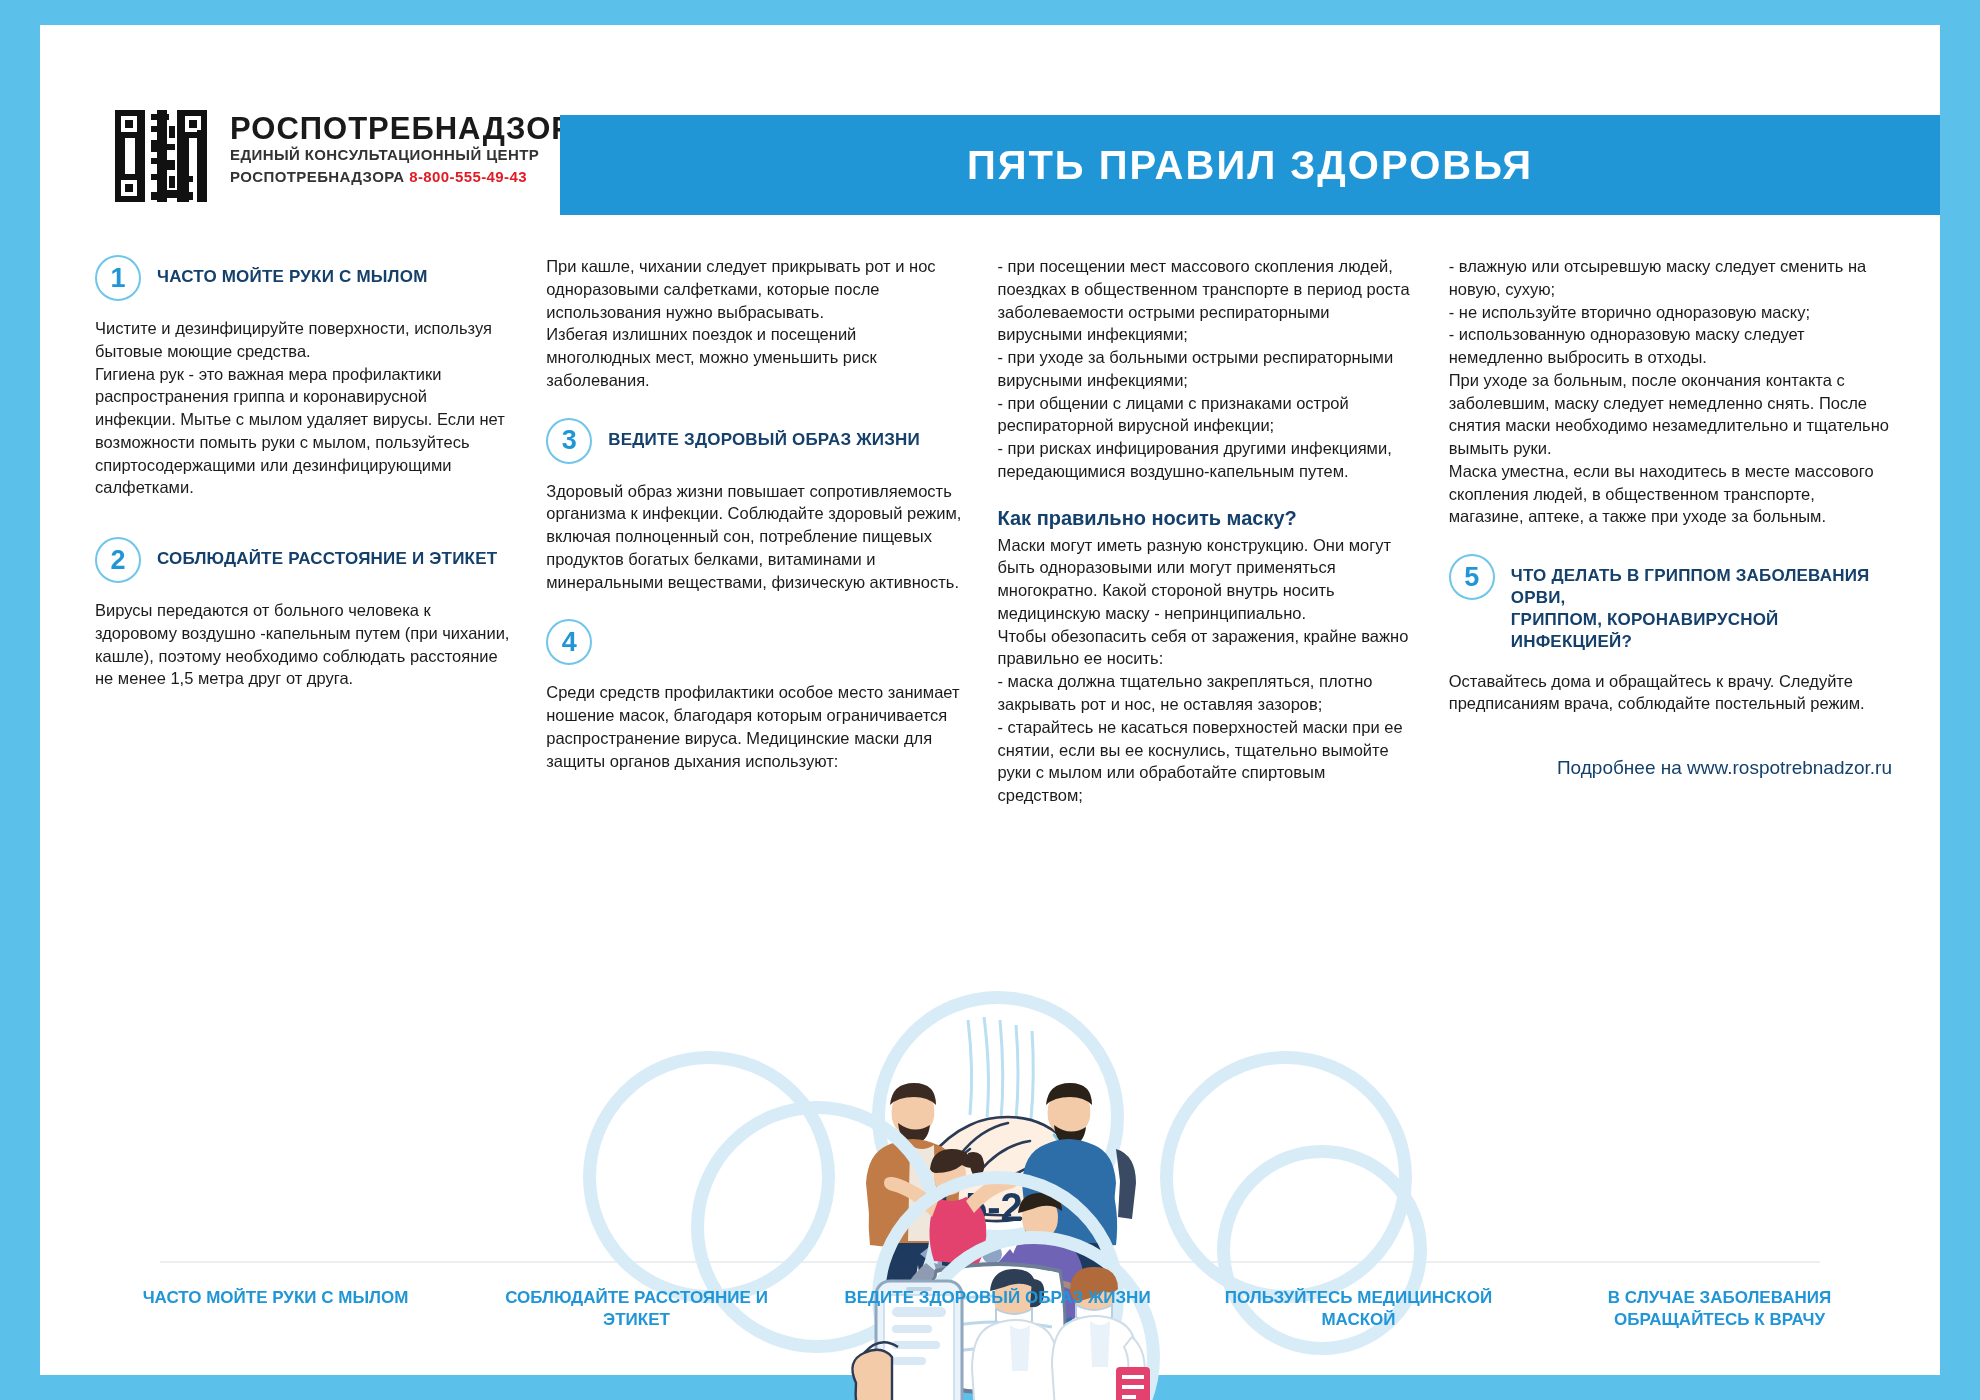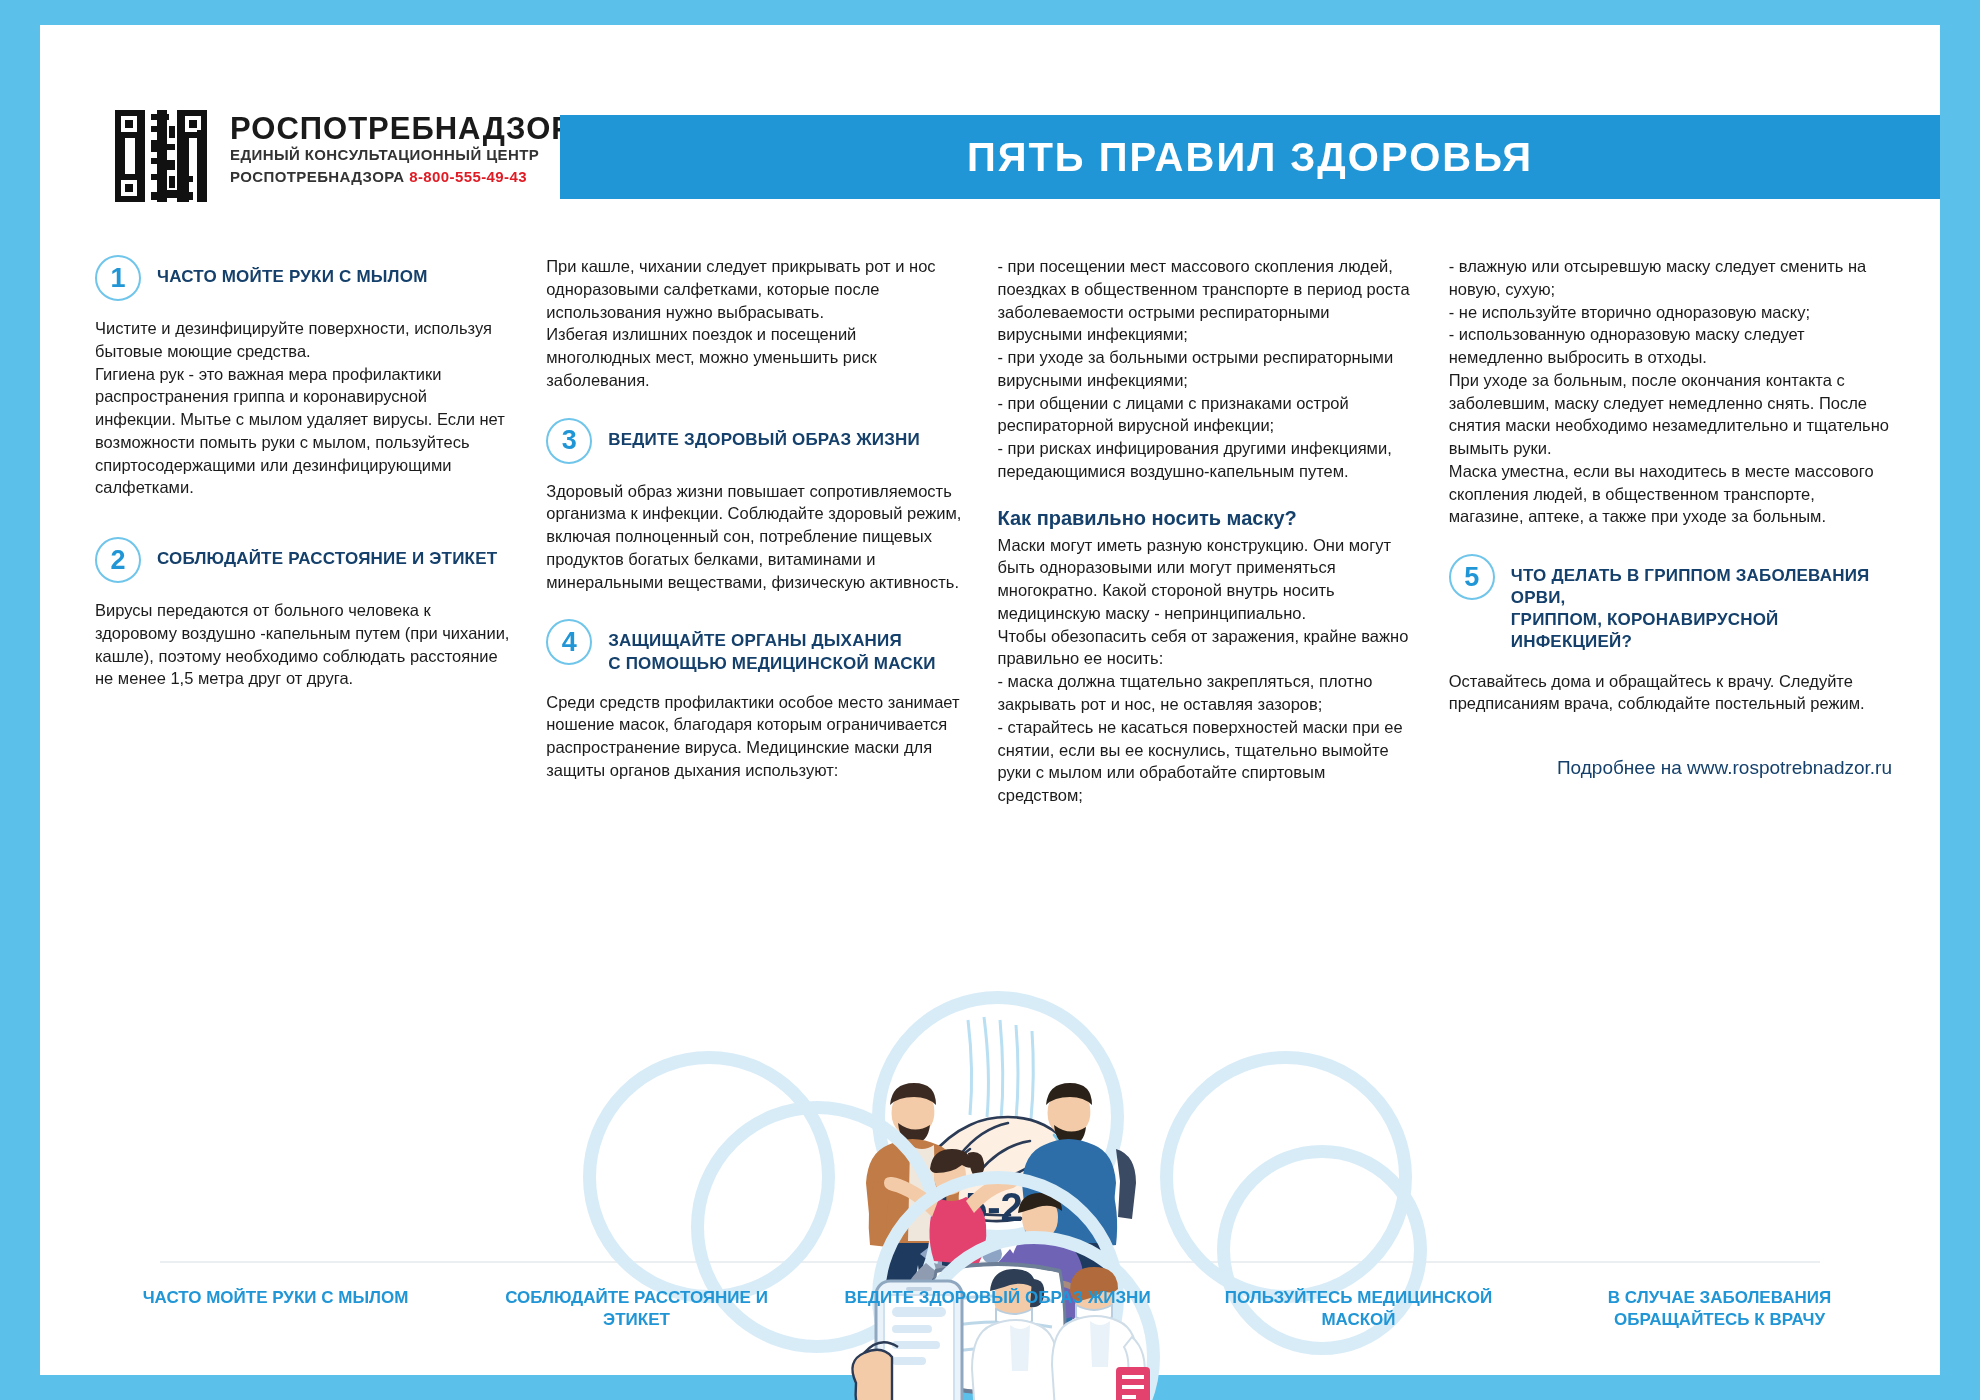"ПЯТЬ ПРАВИЛ ЗДОРОВЬЯ" .title-bar { height: 84px -> 100px }
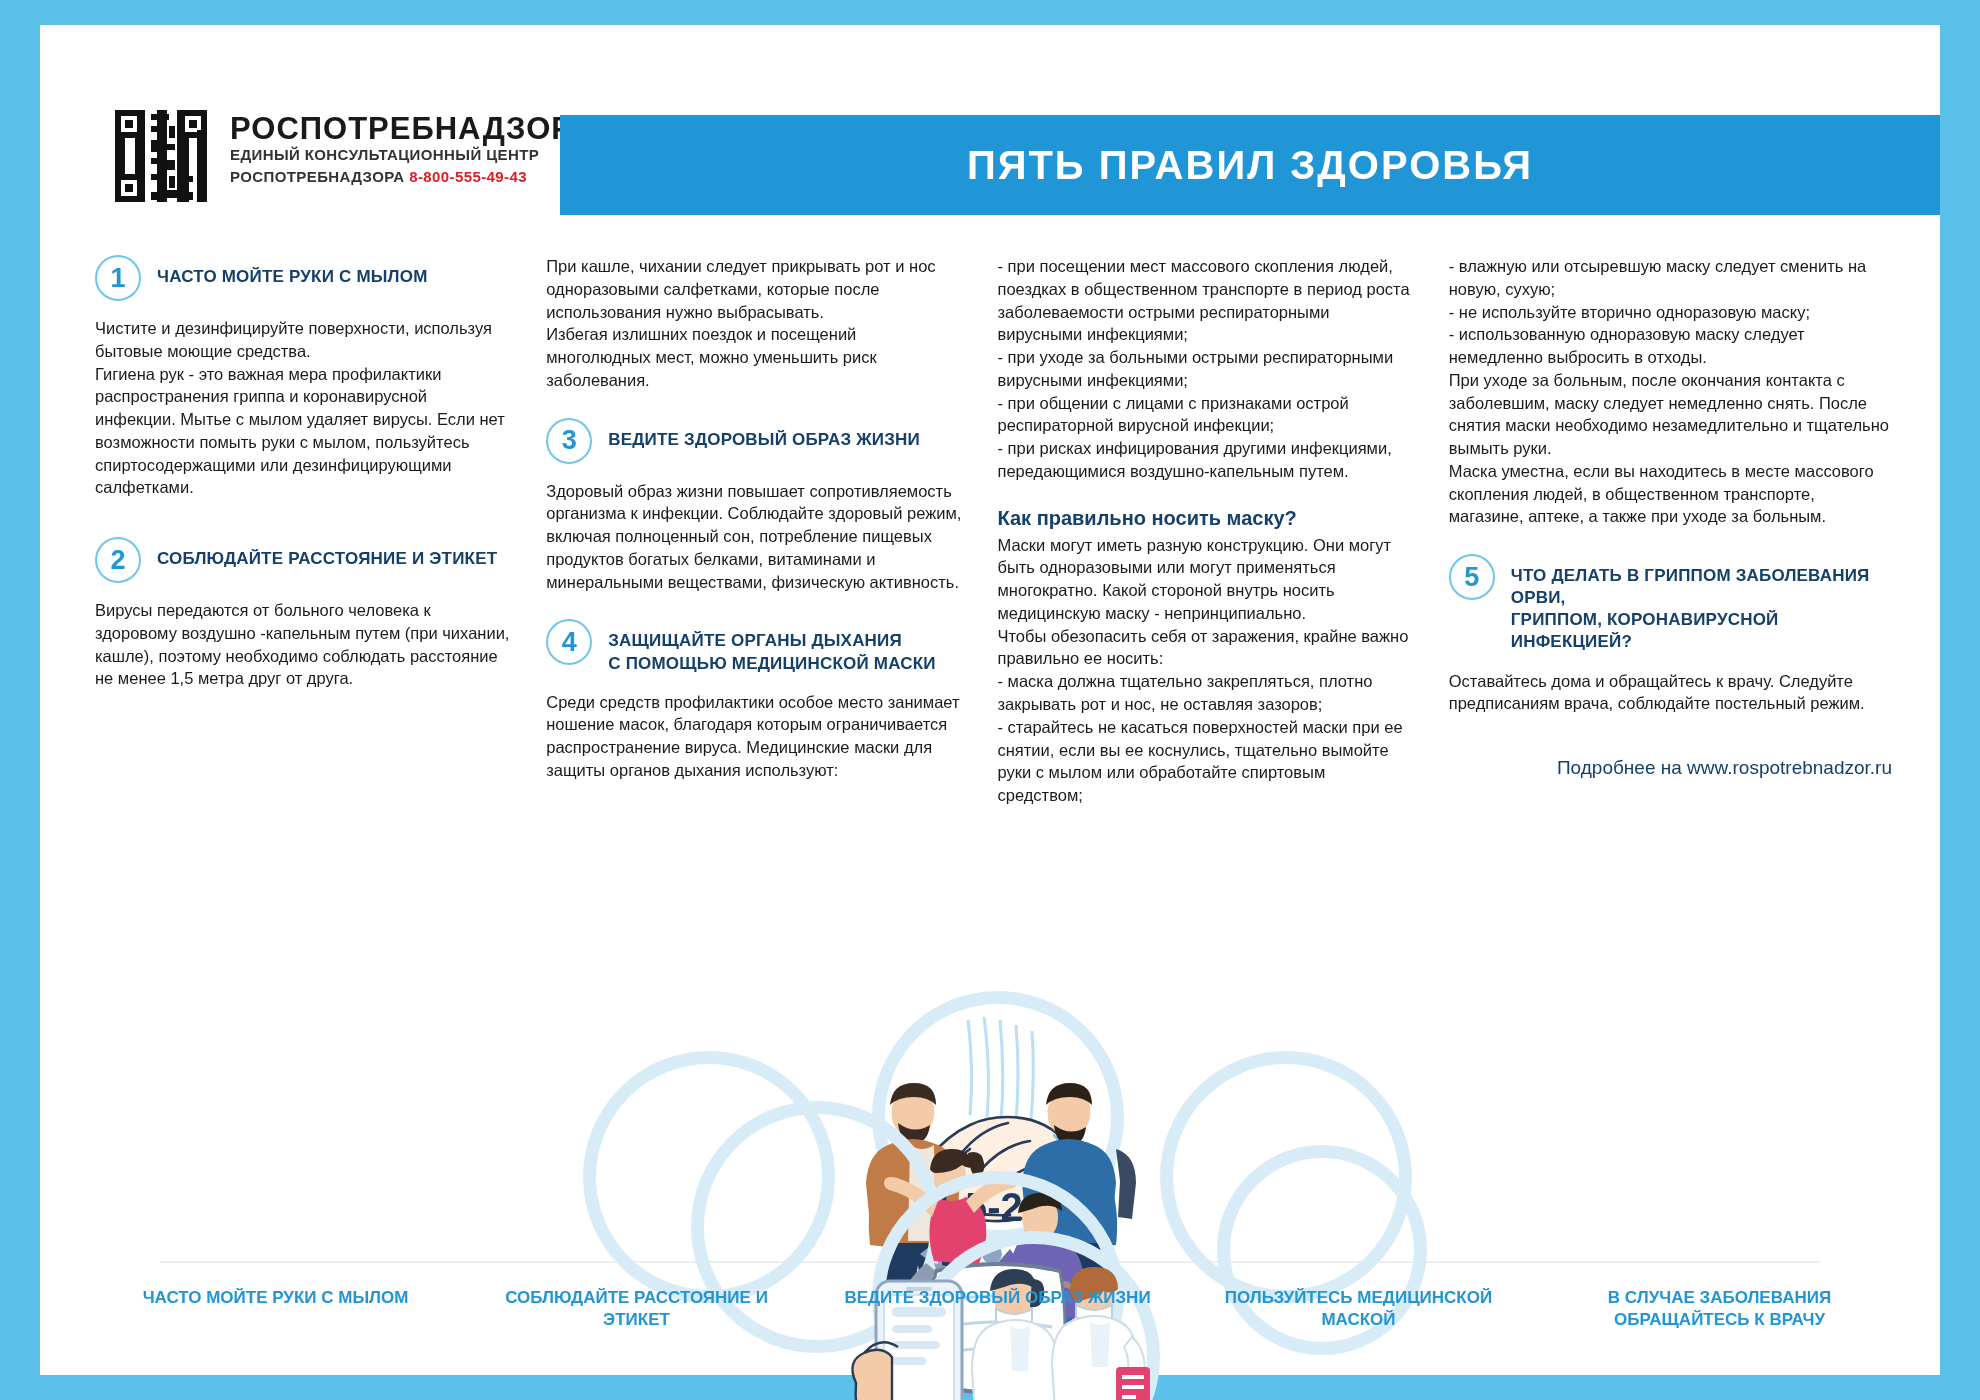"ЗАЩИЩАЙТЕ ОРГАНЫ ДЫХАНИЯ" div.rule-title { html: <div> <div>ЗАЩИЩАЙТЕ ОРГАНЫ ДЫХАНИЯ</div> <div>С ПОМОЩЬЮ МЕДИЦИНСКОЙ МАСКИ</div> </div> -> none }
